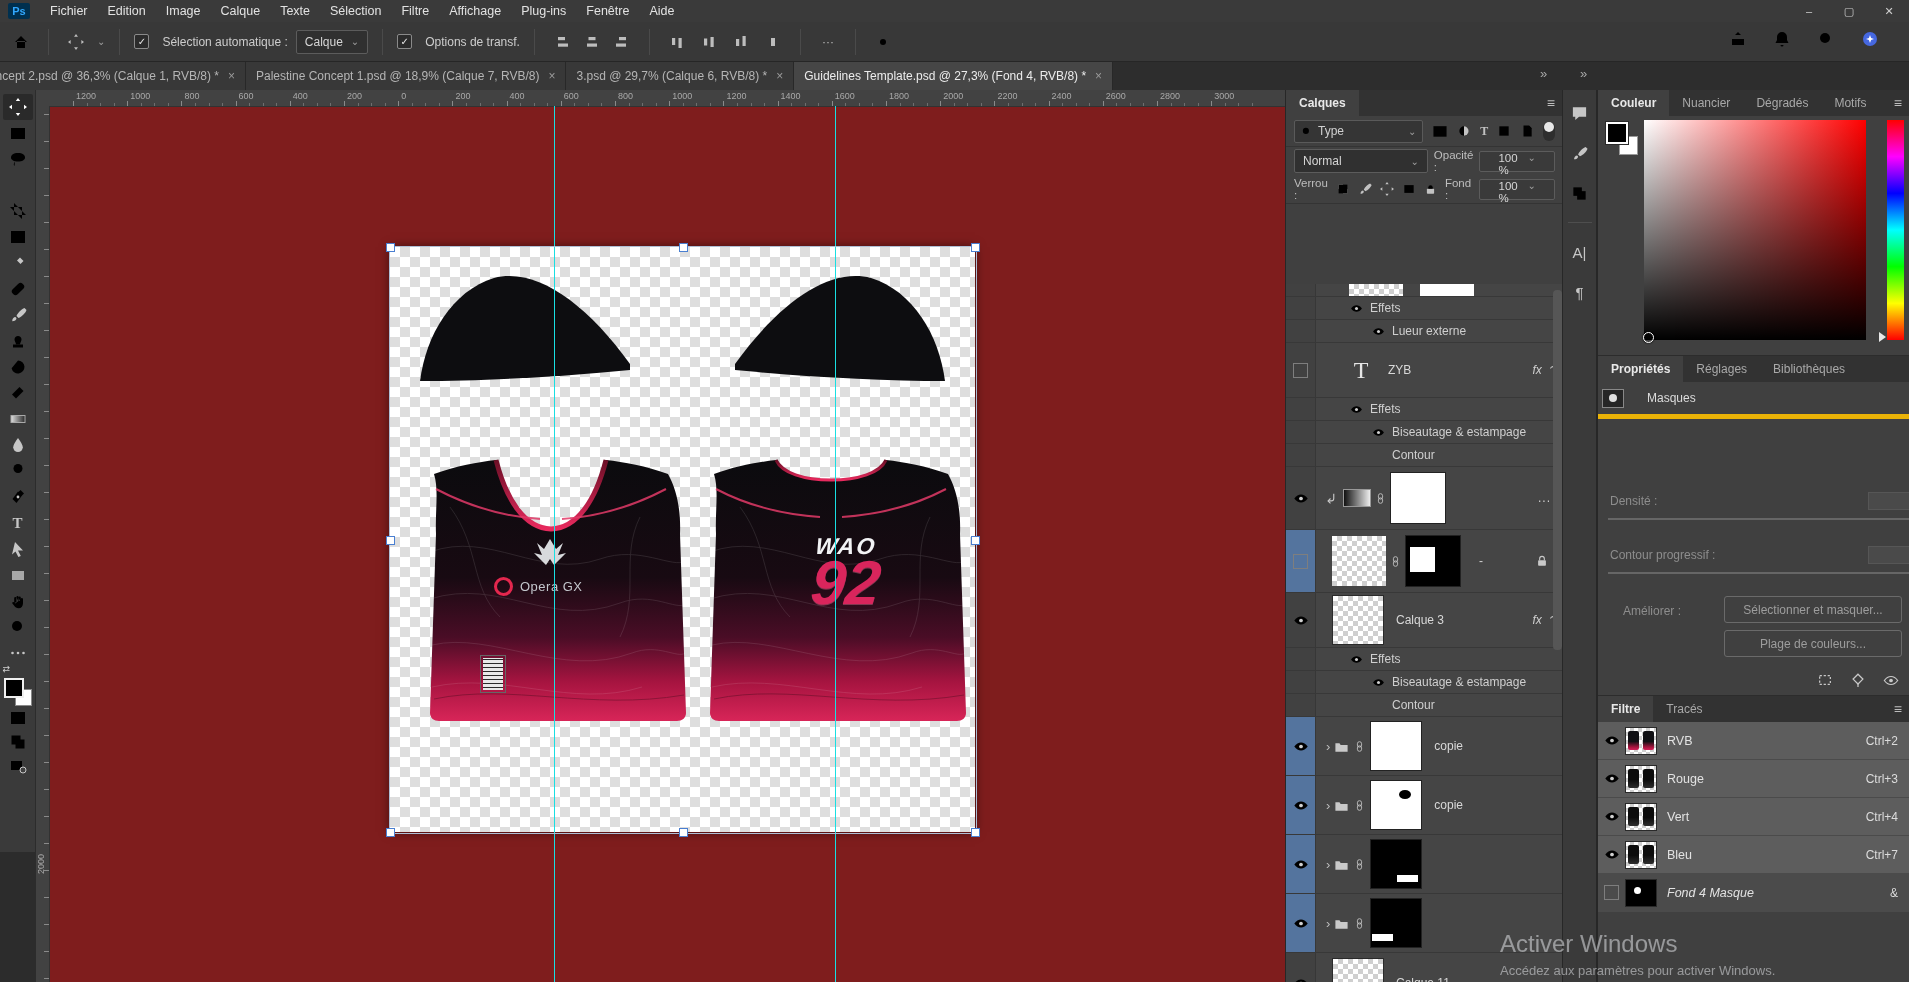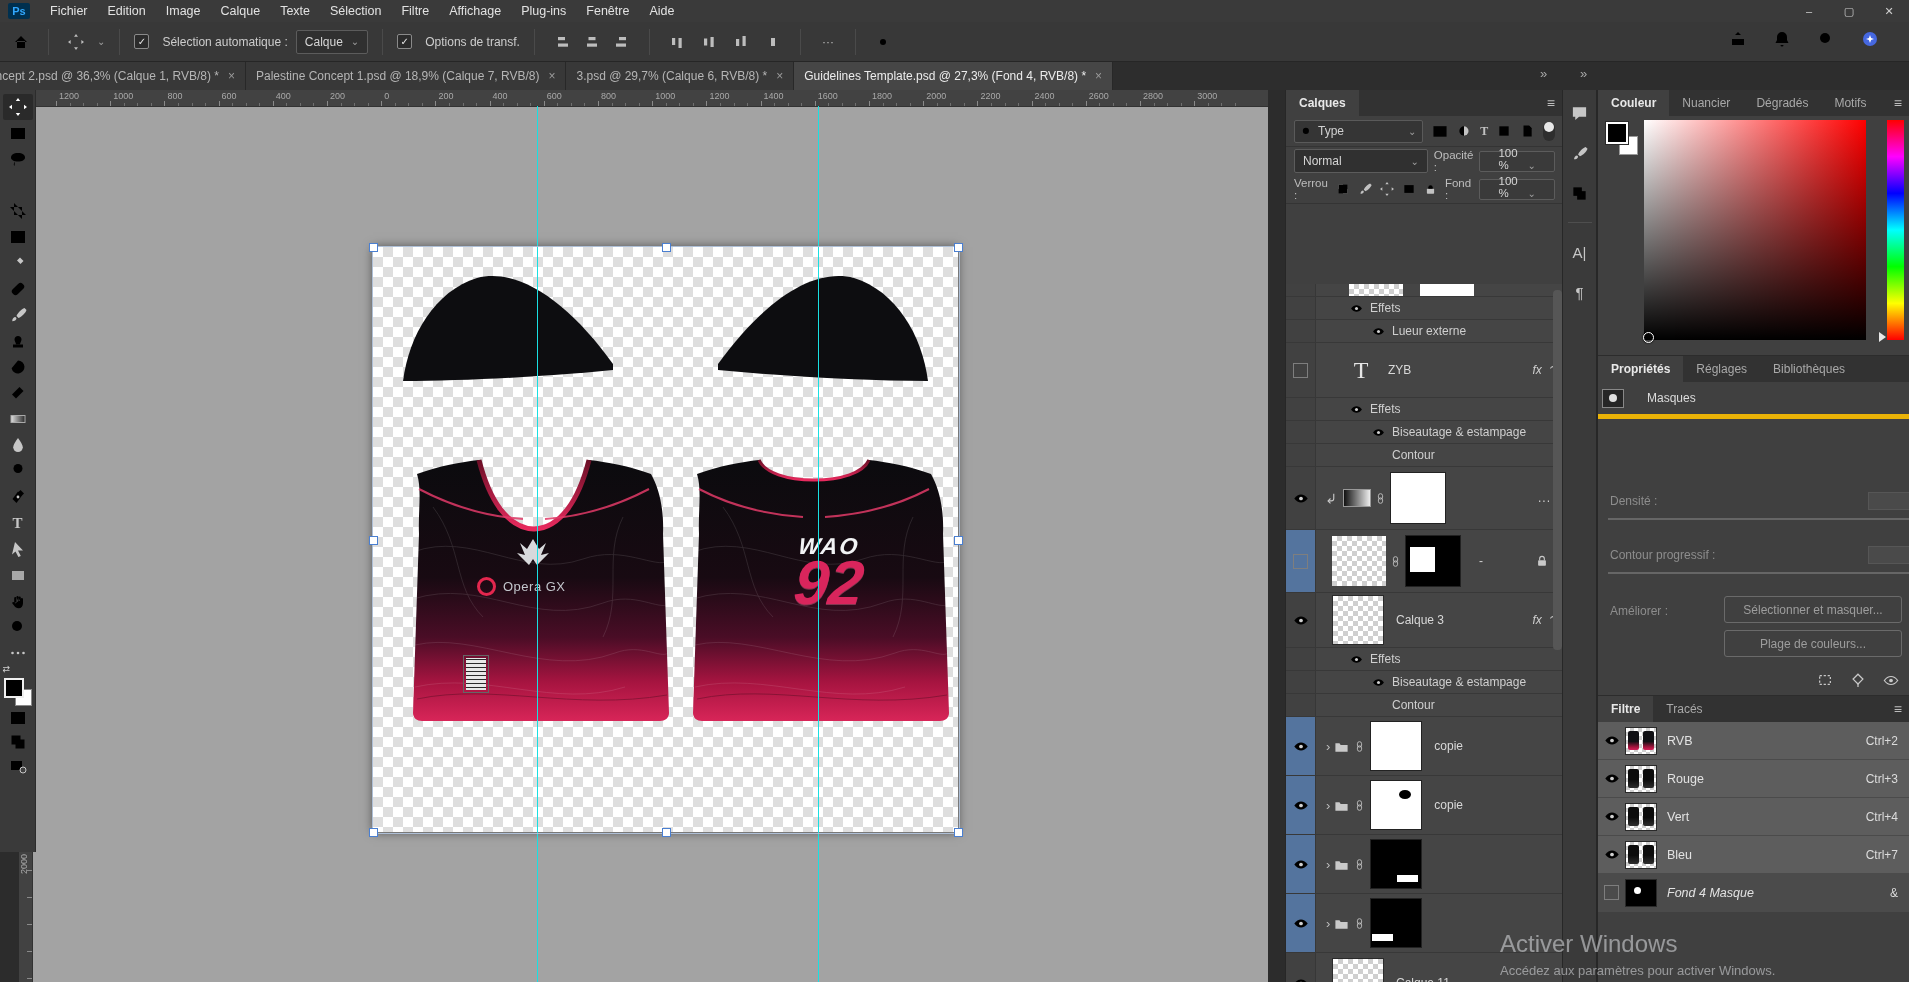"1200" #canvas { background: #a3a3a3 -> #7f1d1d; left: 19px -> 36px }
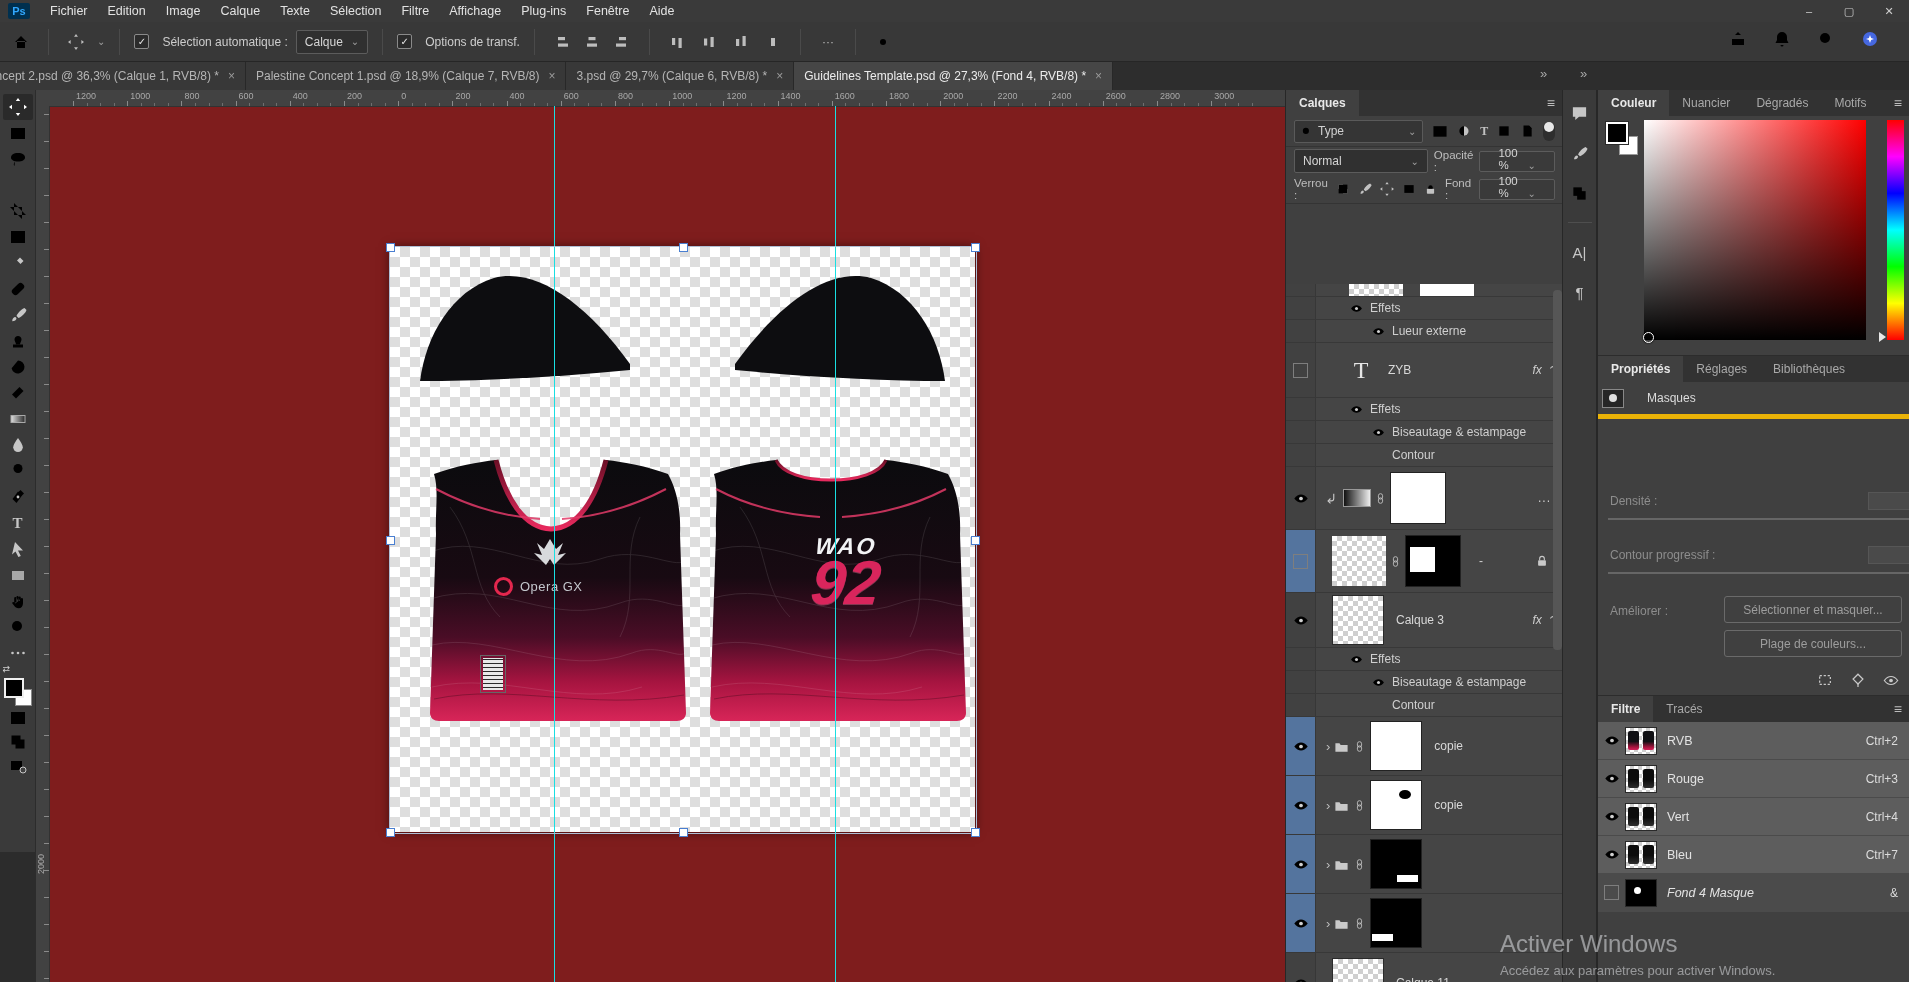"100 %" .val-box { align-items: flex-end -> flex-start }
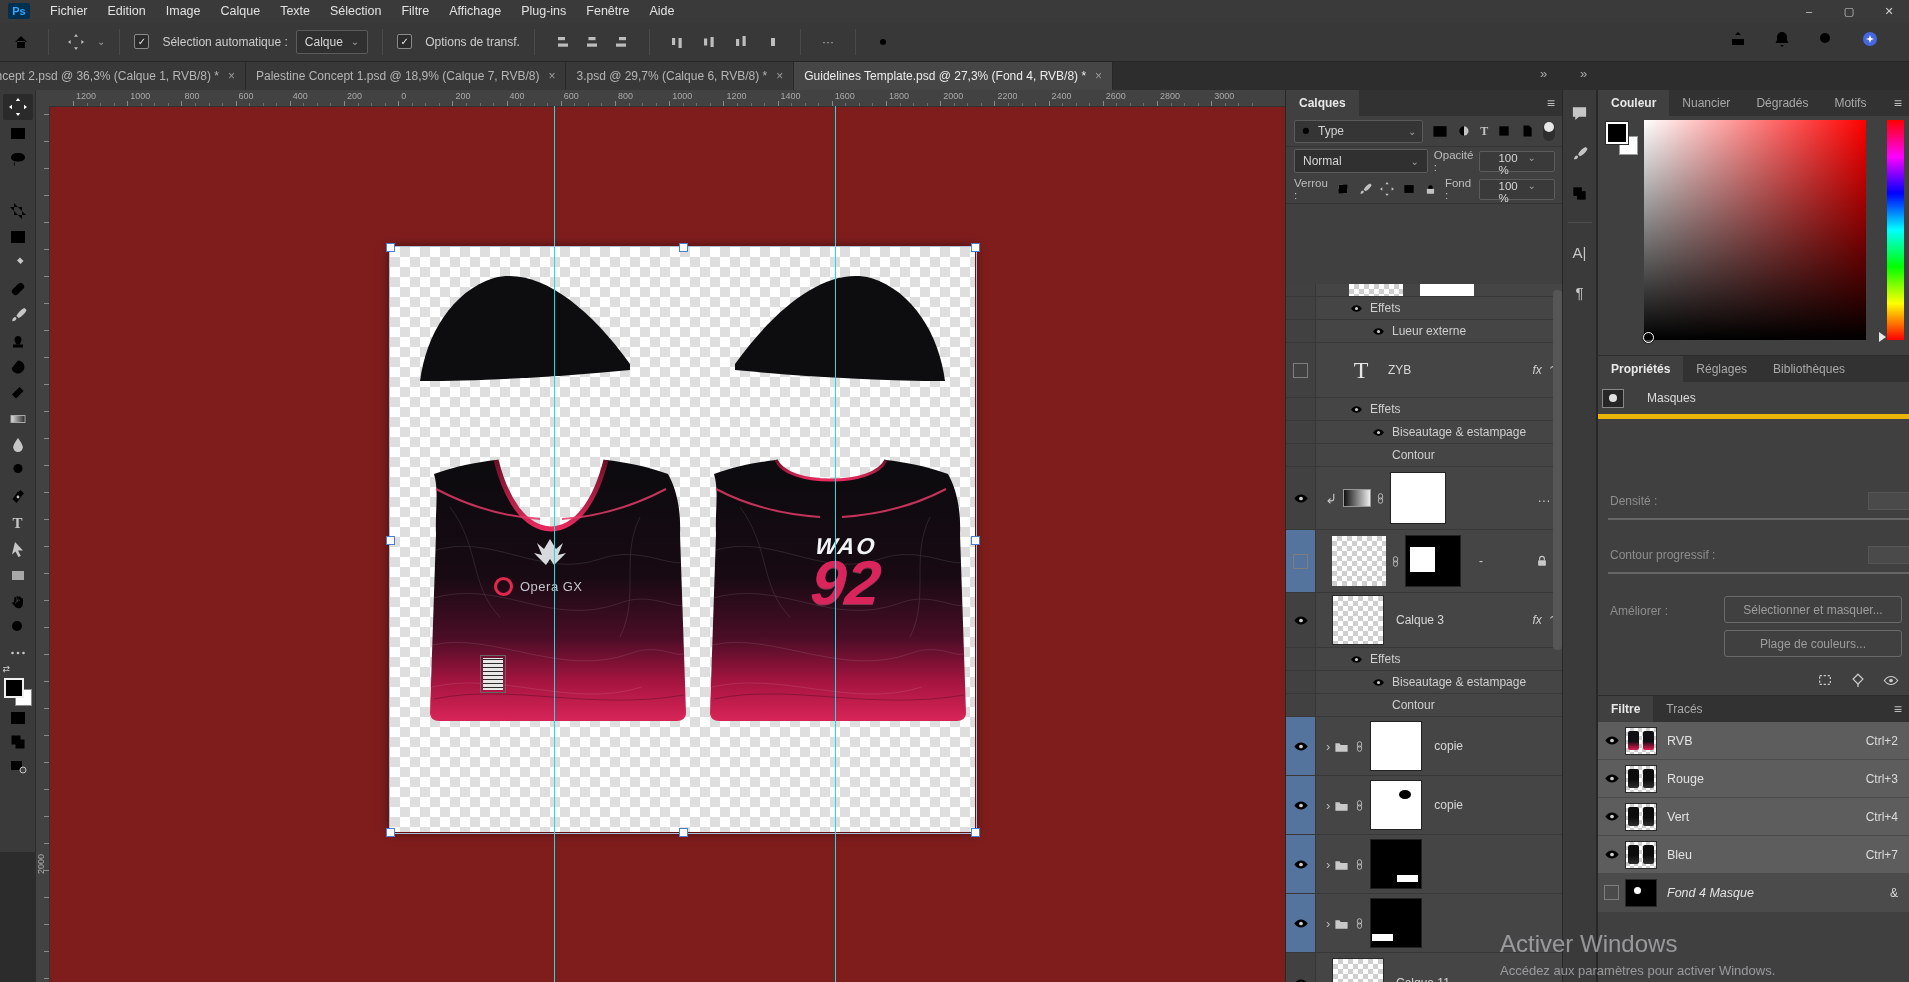"Améliorer :" div.abs { left: 12px -> 25px }
